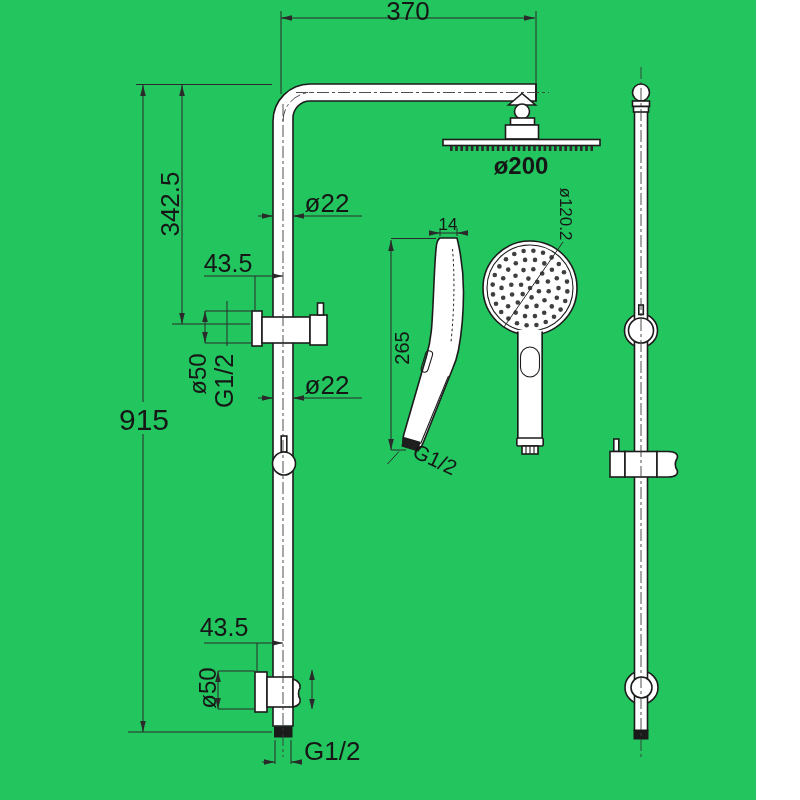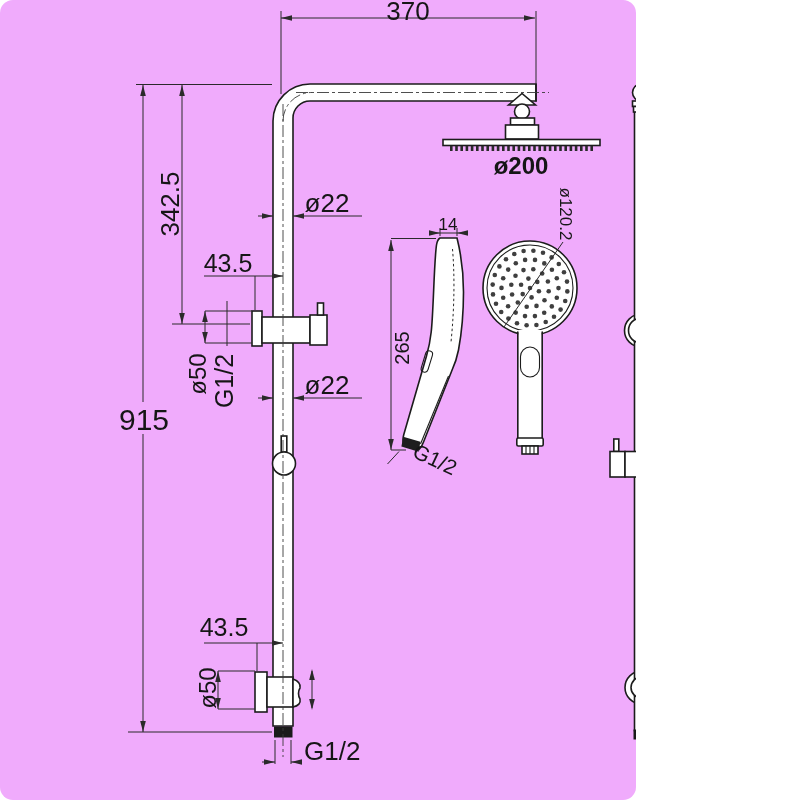"370" .canvas { background: #f0abfc -> #22c55e; border-radius: 13px -> none; width: 636px -> 756px }
